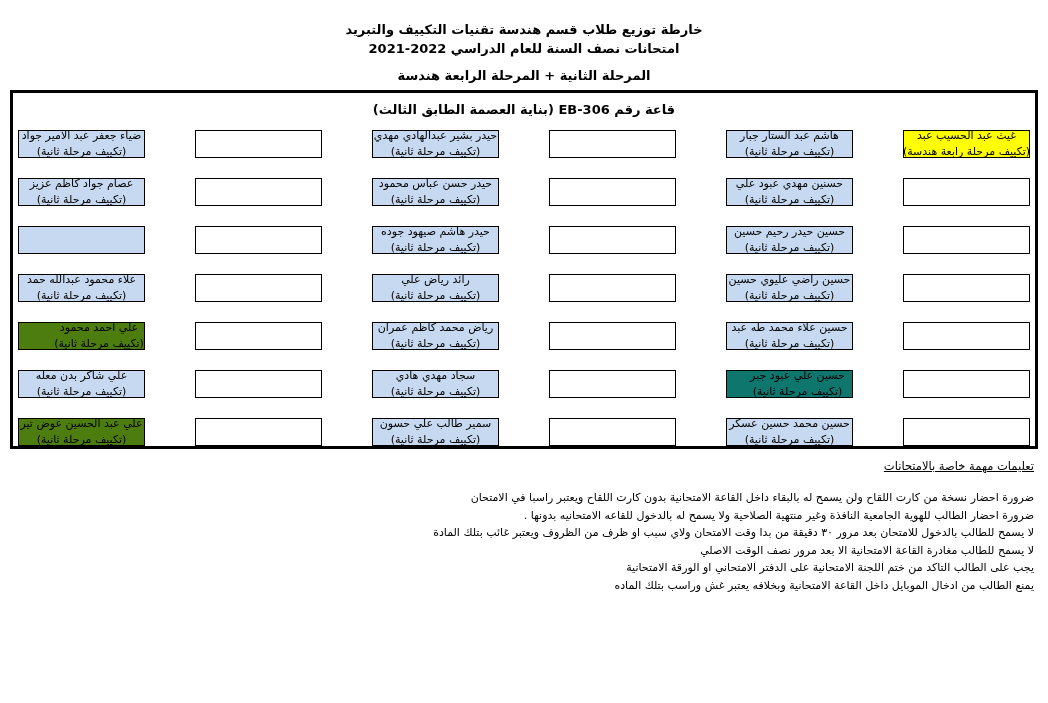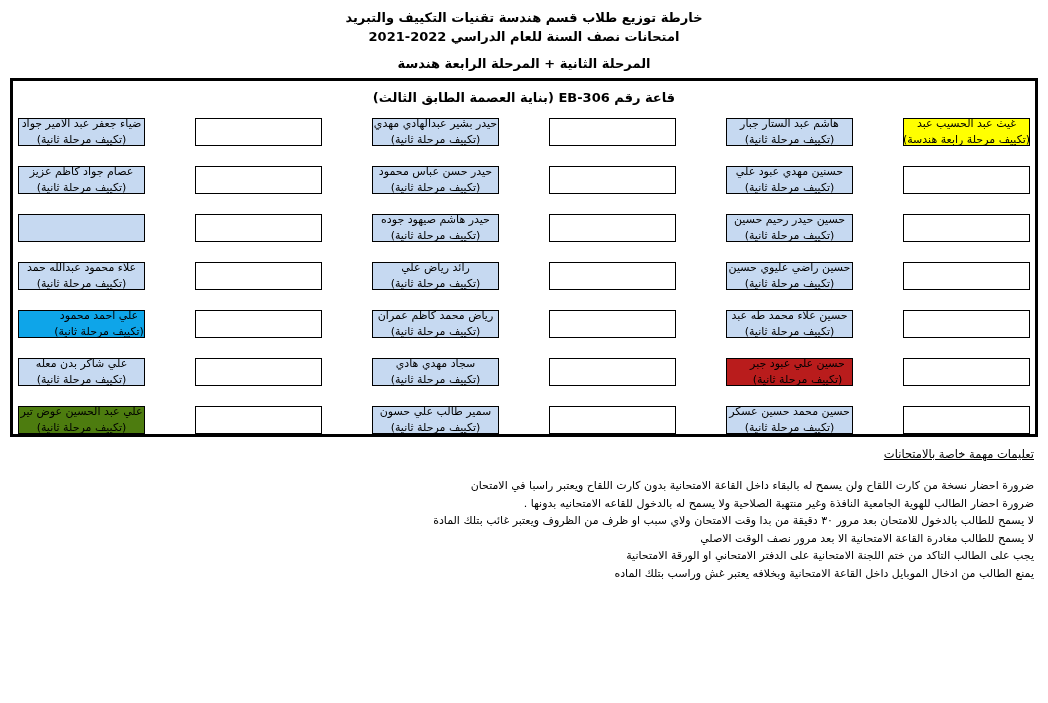"خارطة توزيع طلاب قسم هندسة" .titles { padding-top: 8px -> 20px }
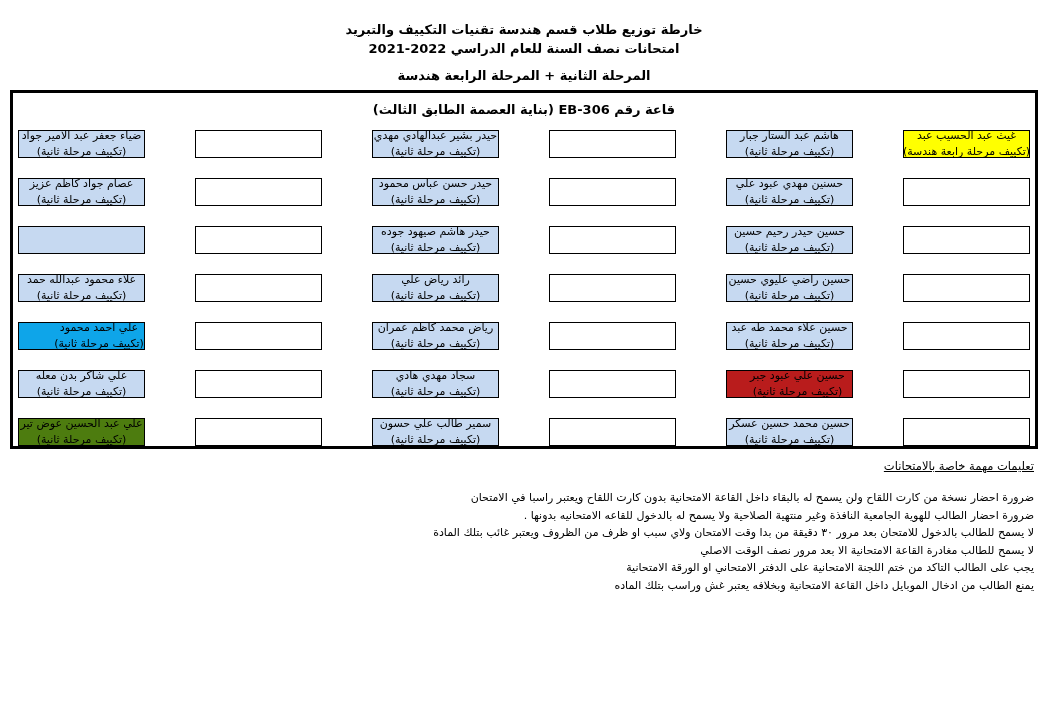"علي احمد محمود" div.seat { background: #0ea5e9 -> #4d7c0f }
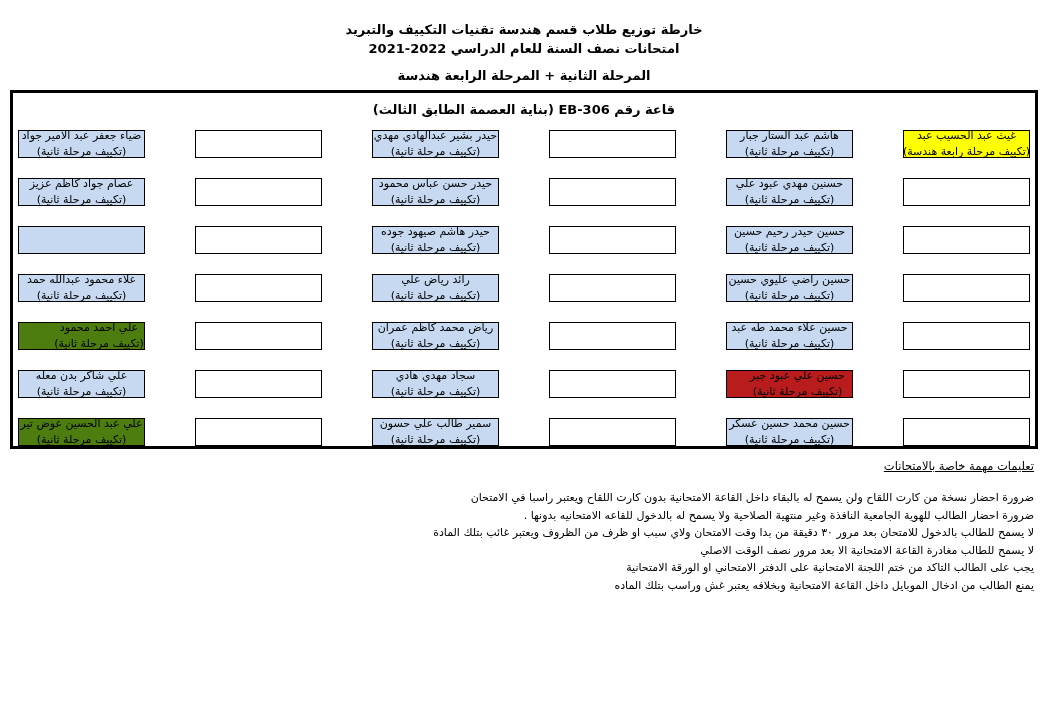"حسين علي عبود جبر" div.seat { background: #b91c1c -> #0f766e }
